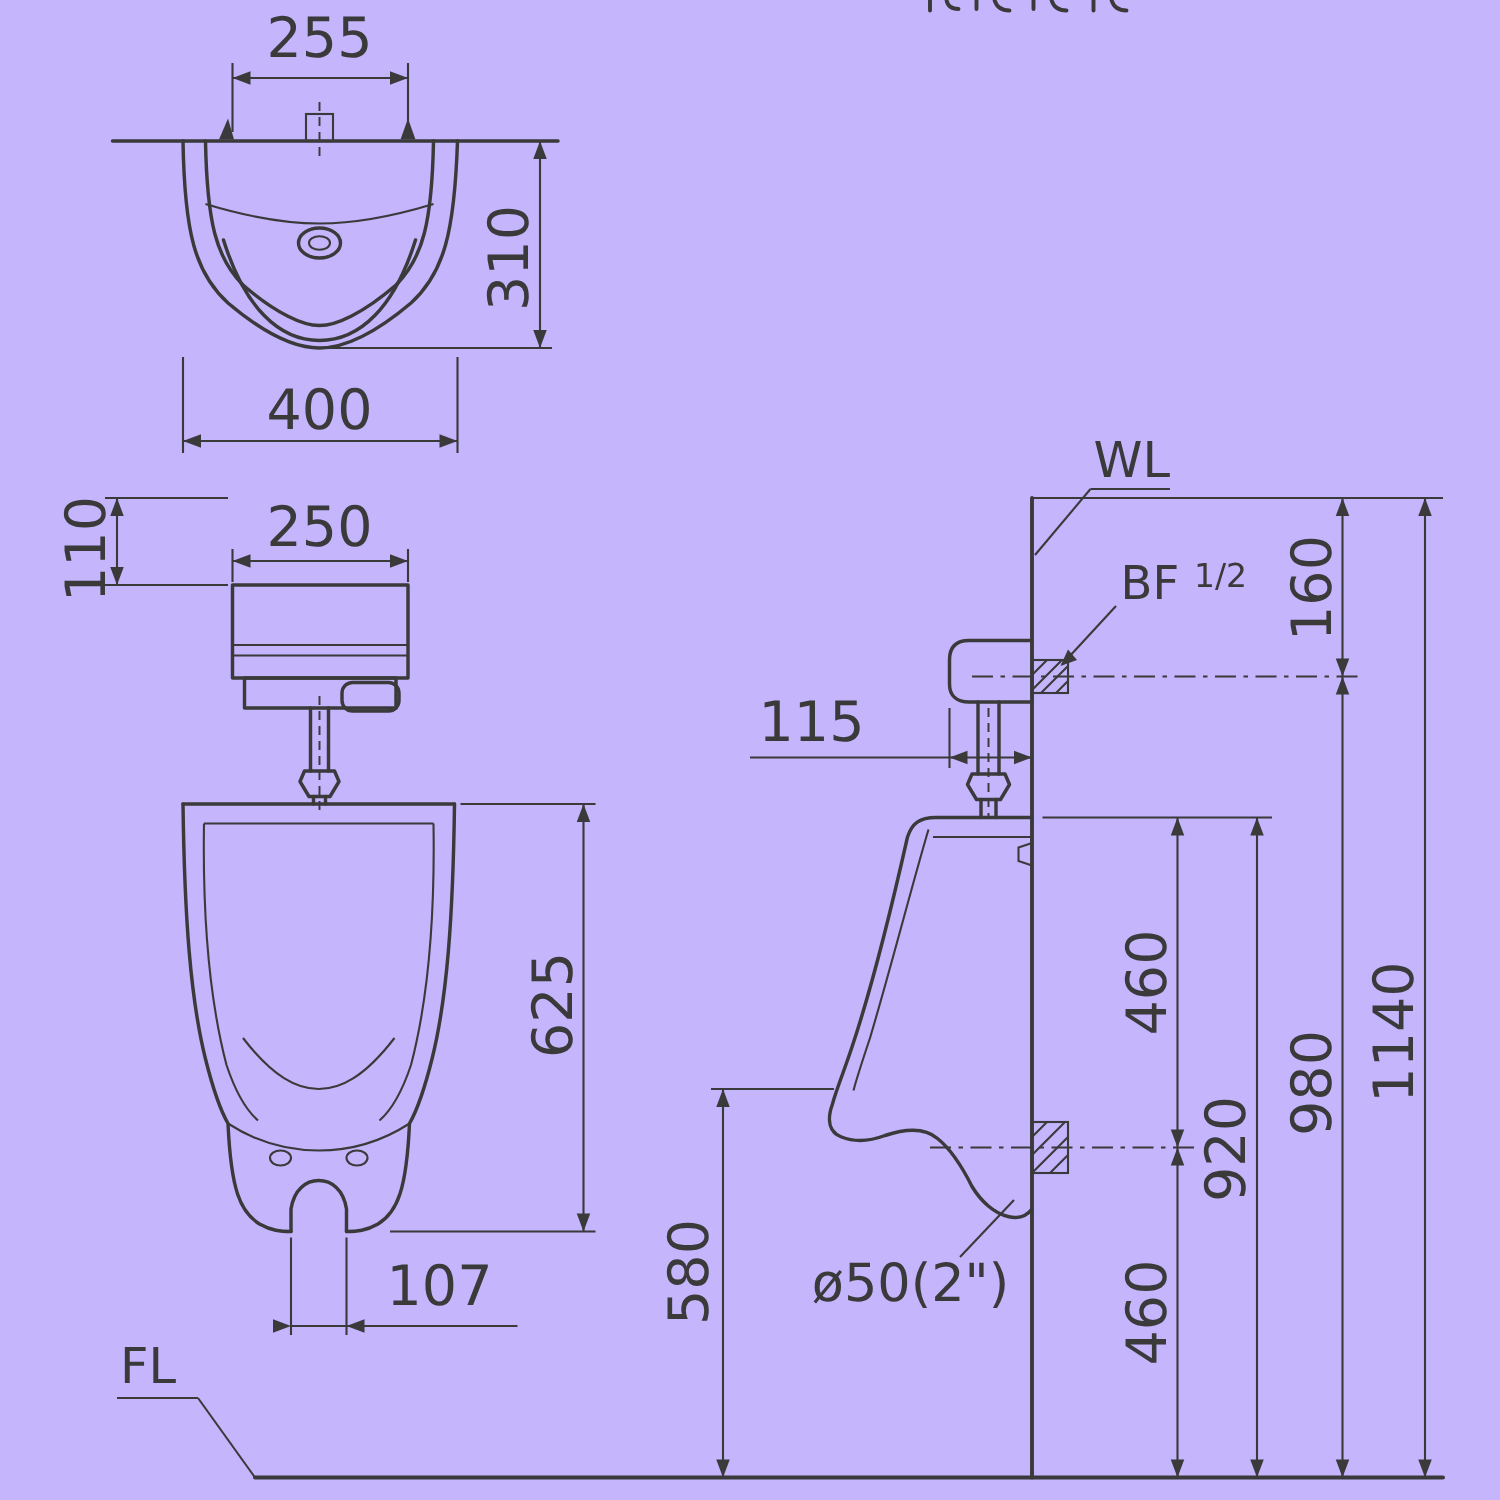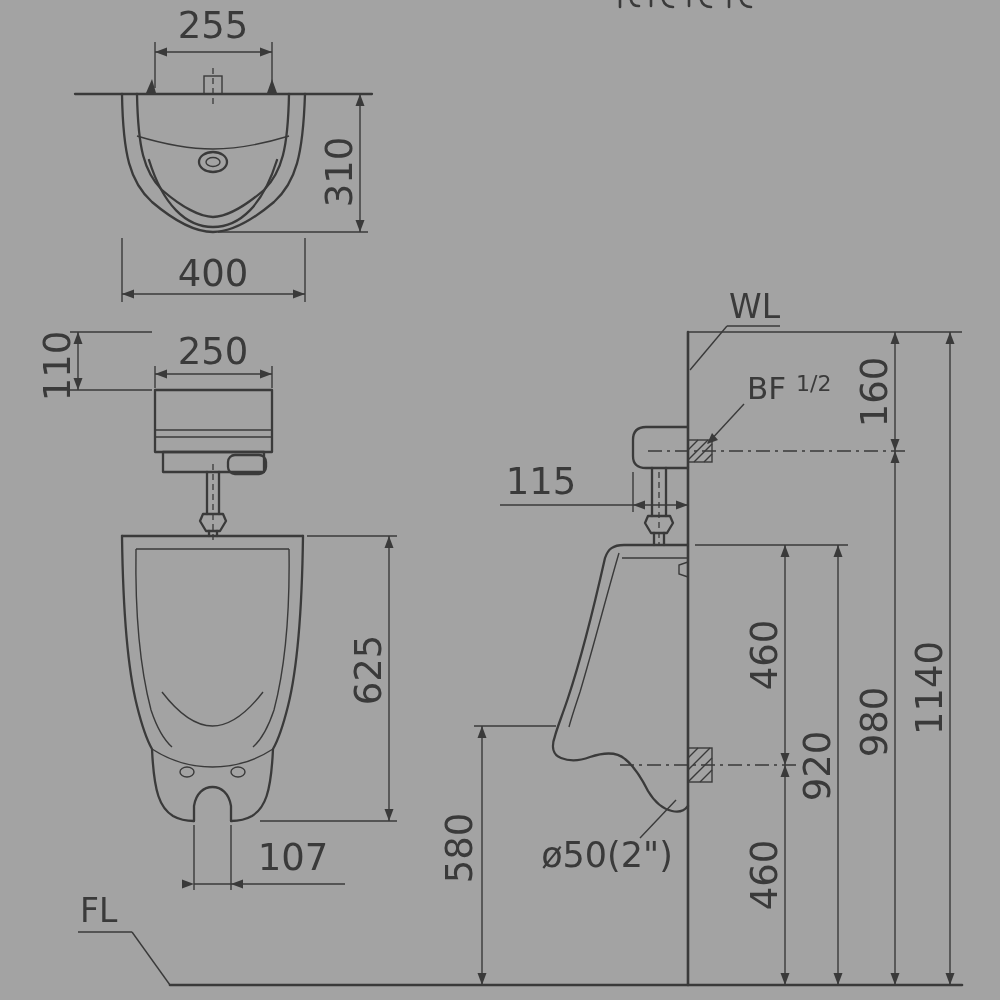"255" .page { background: #a3a3a3 -> #c4b5fd }
